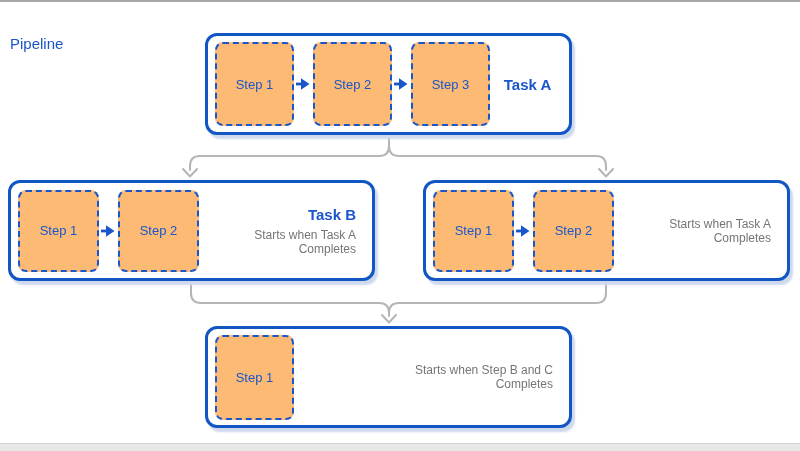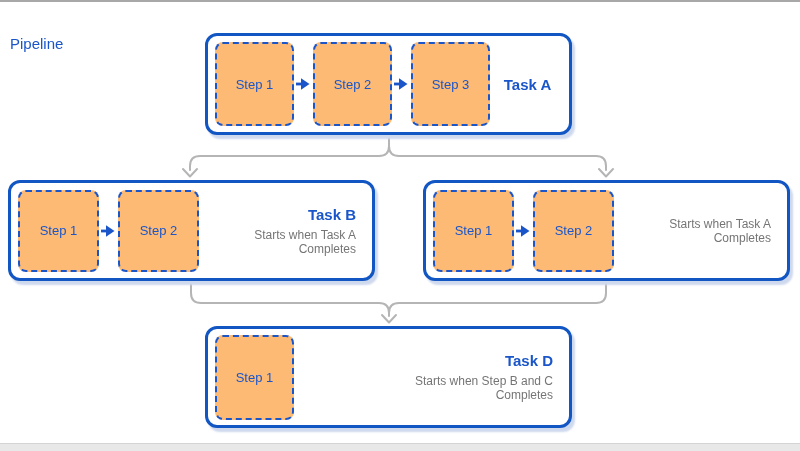"Task D" div.task-title { html: <div>Task D</div> -> none }
